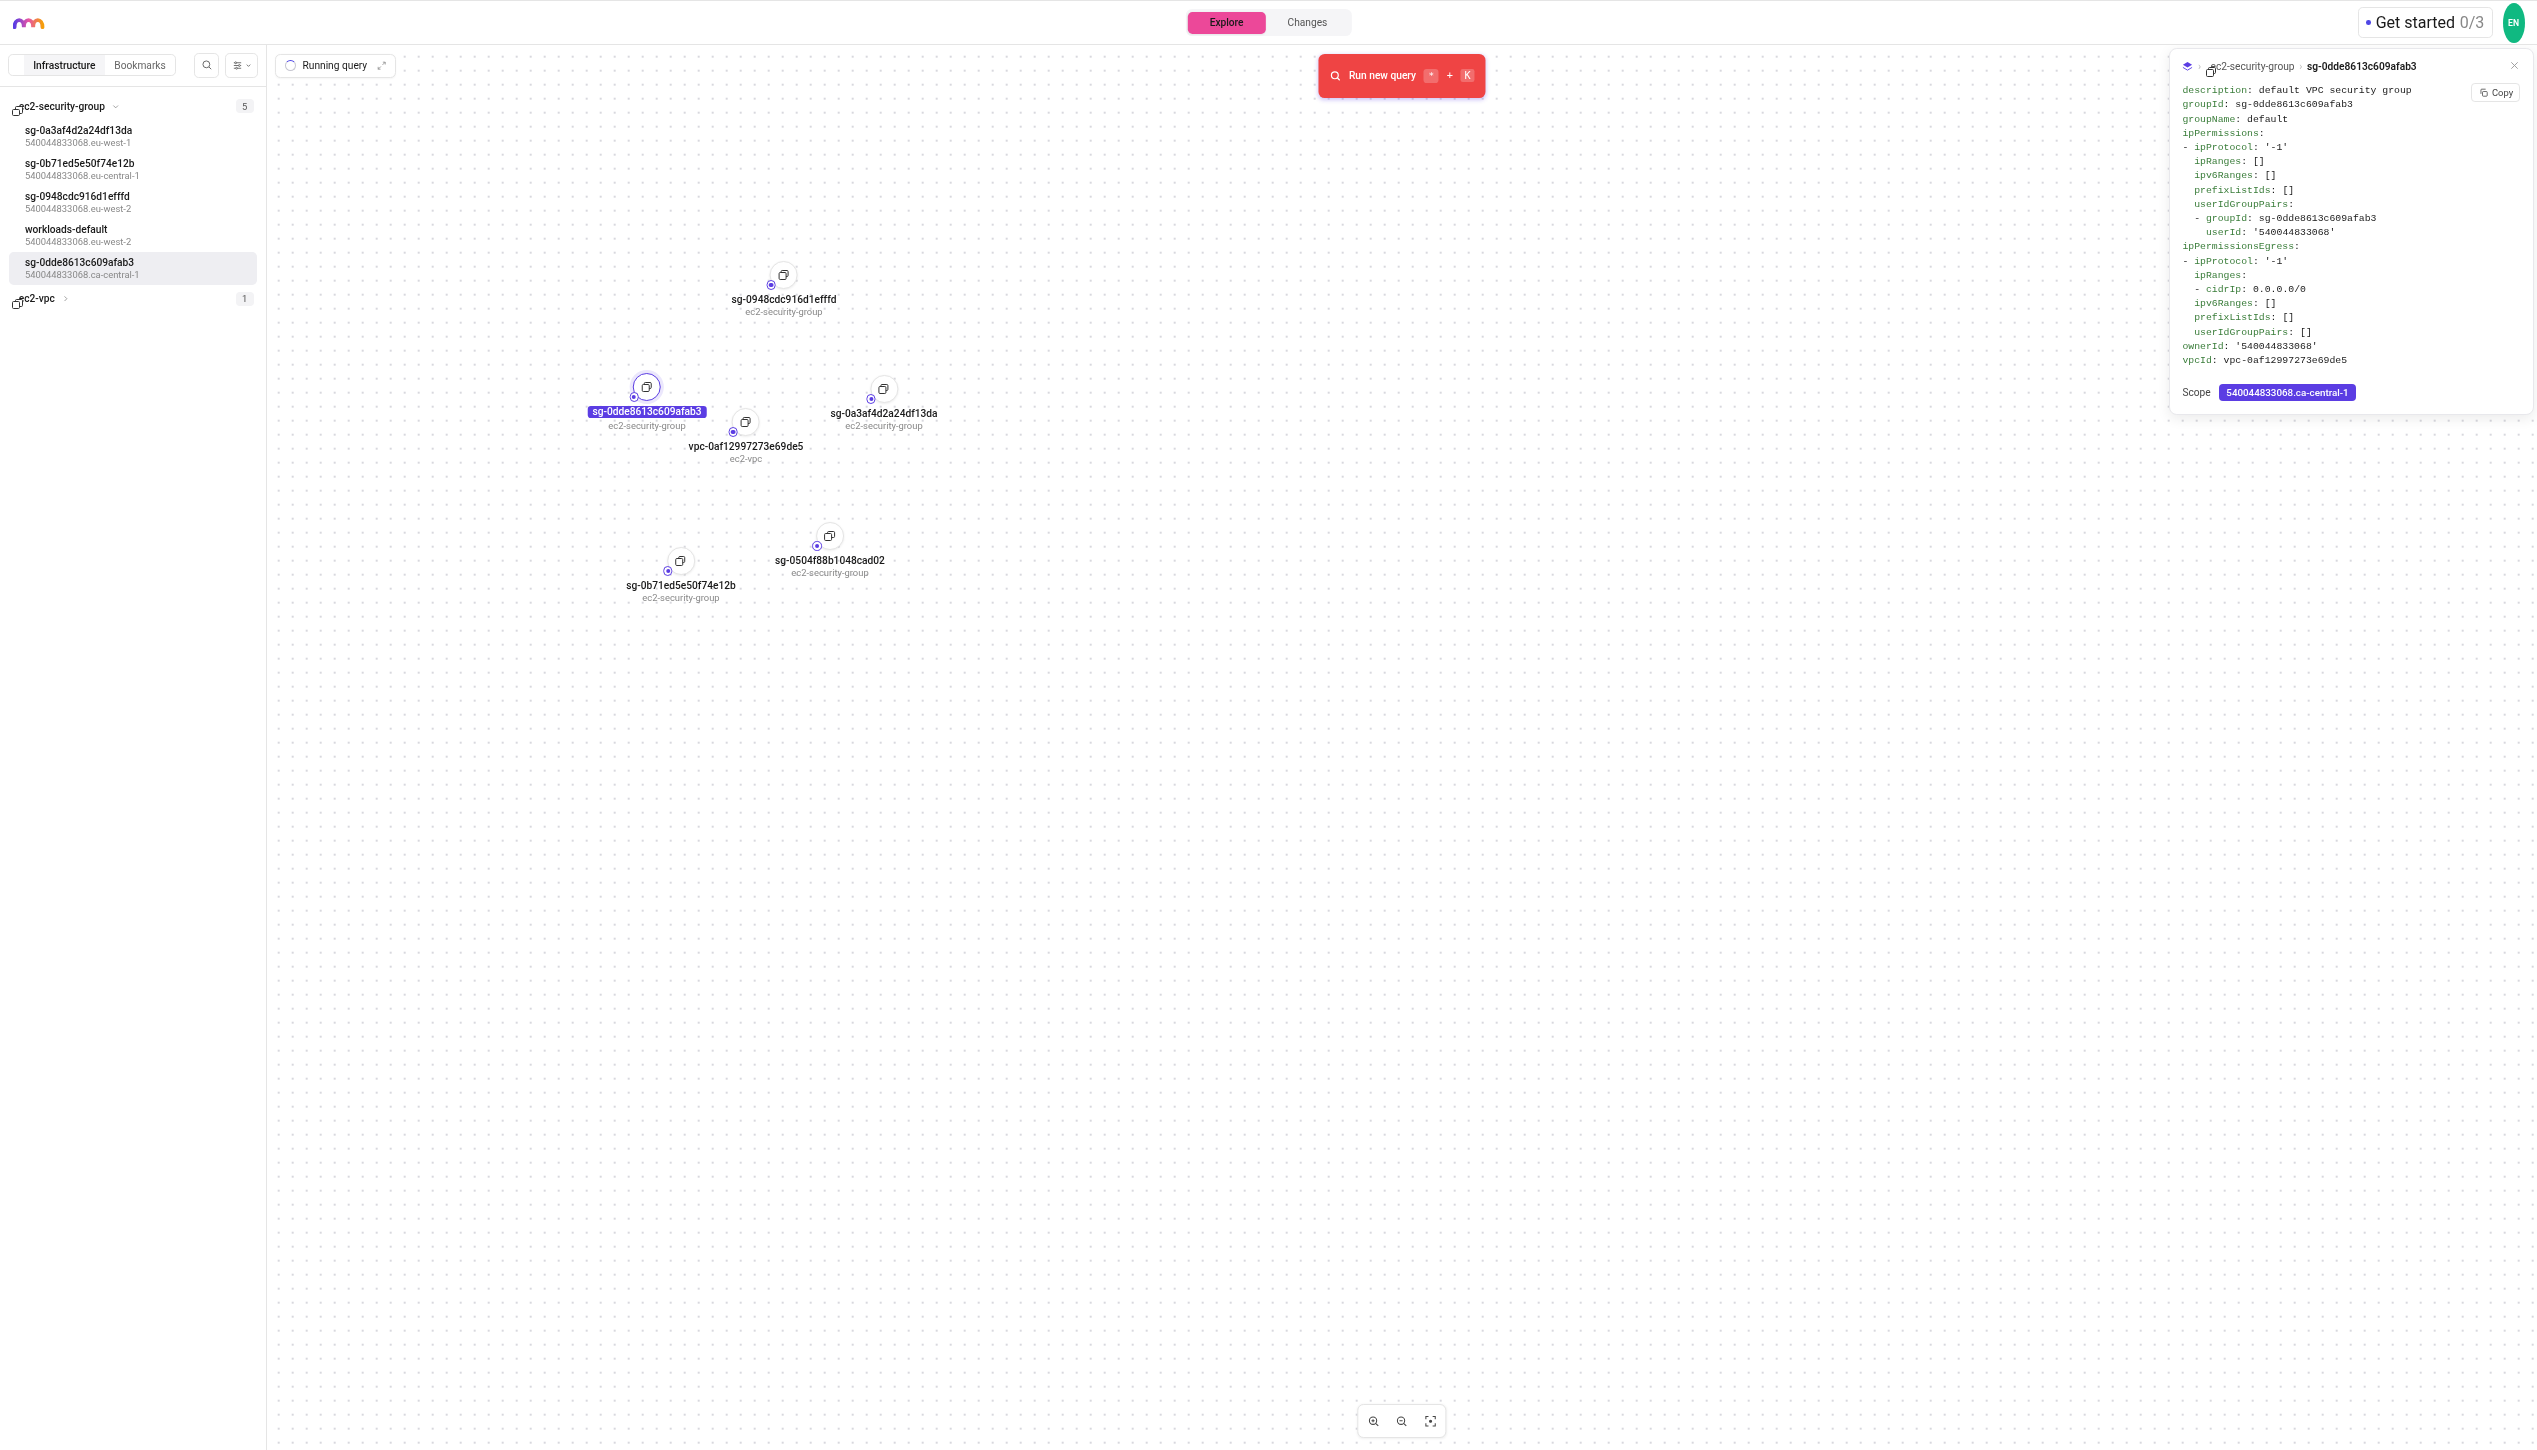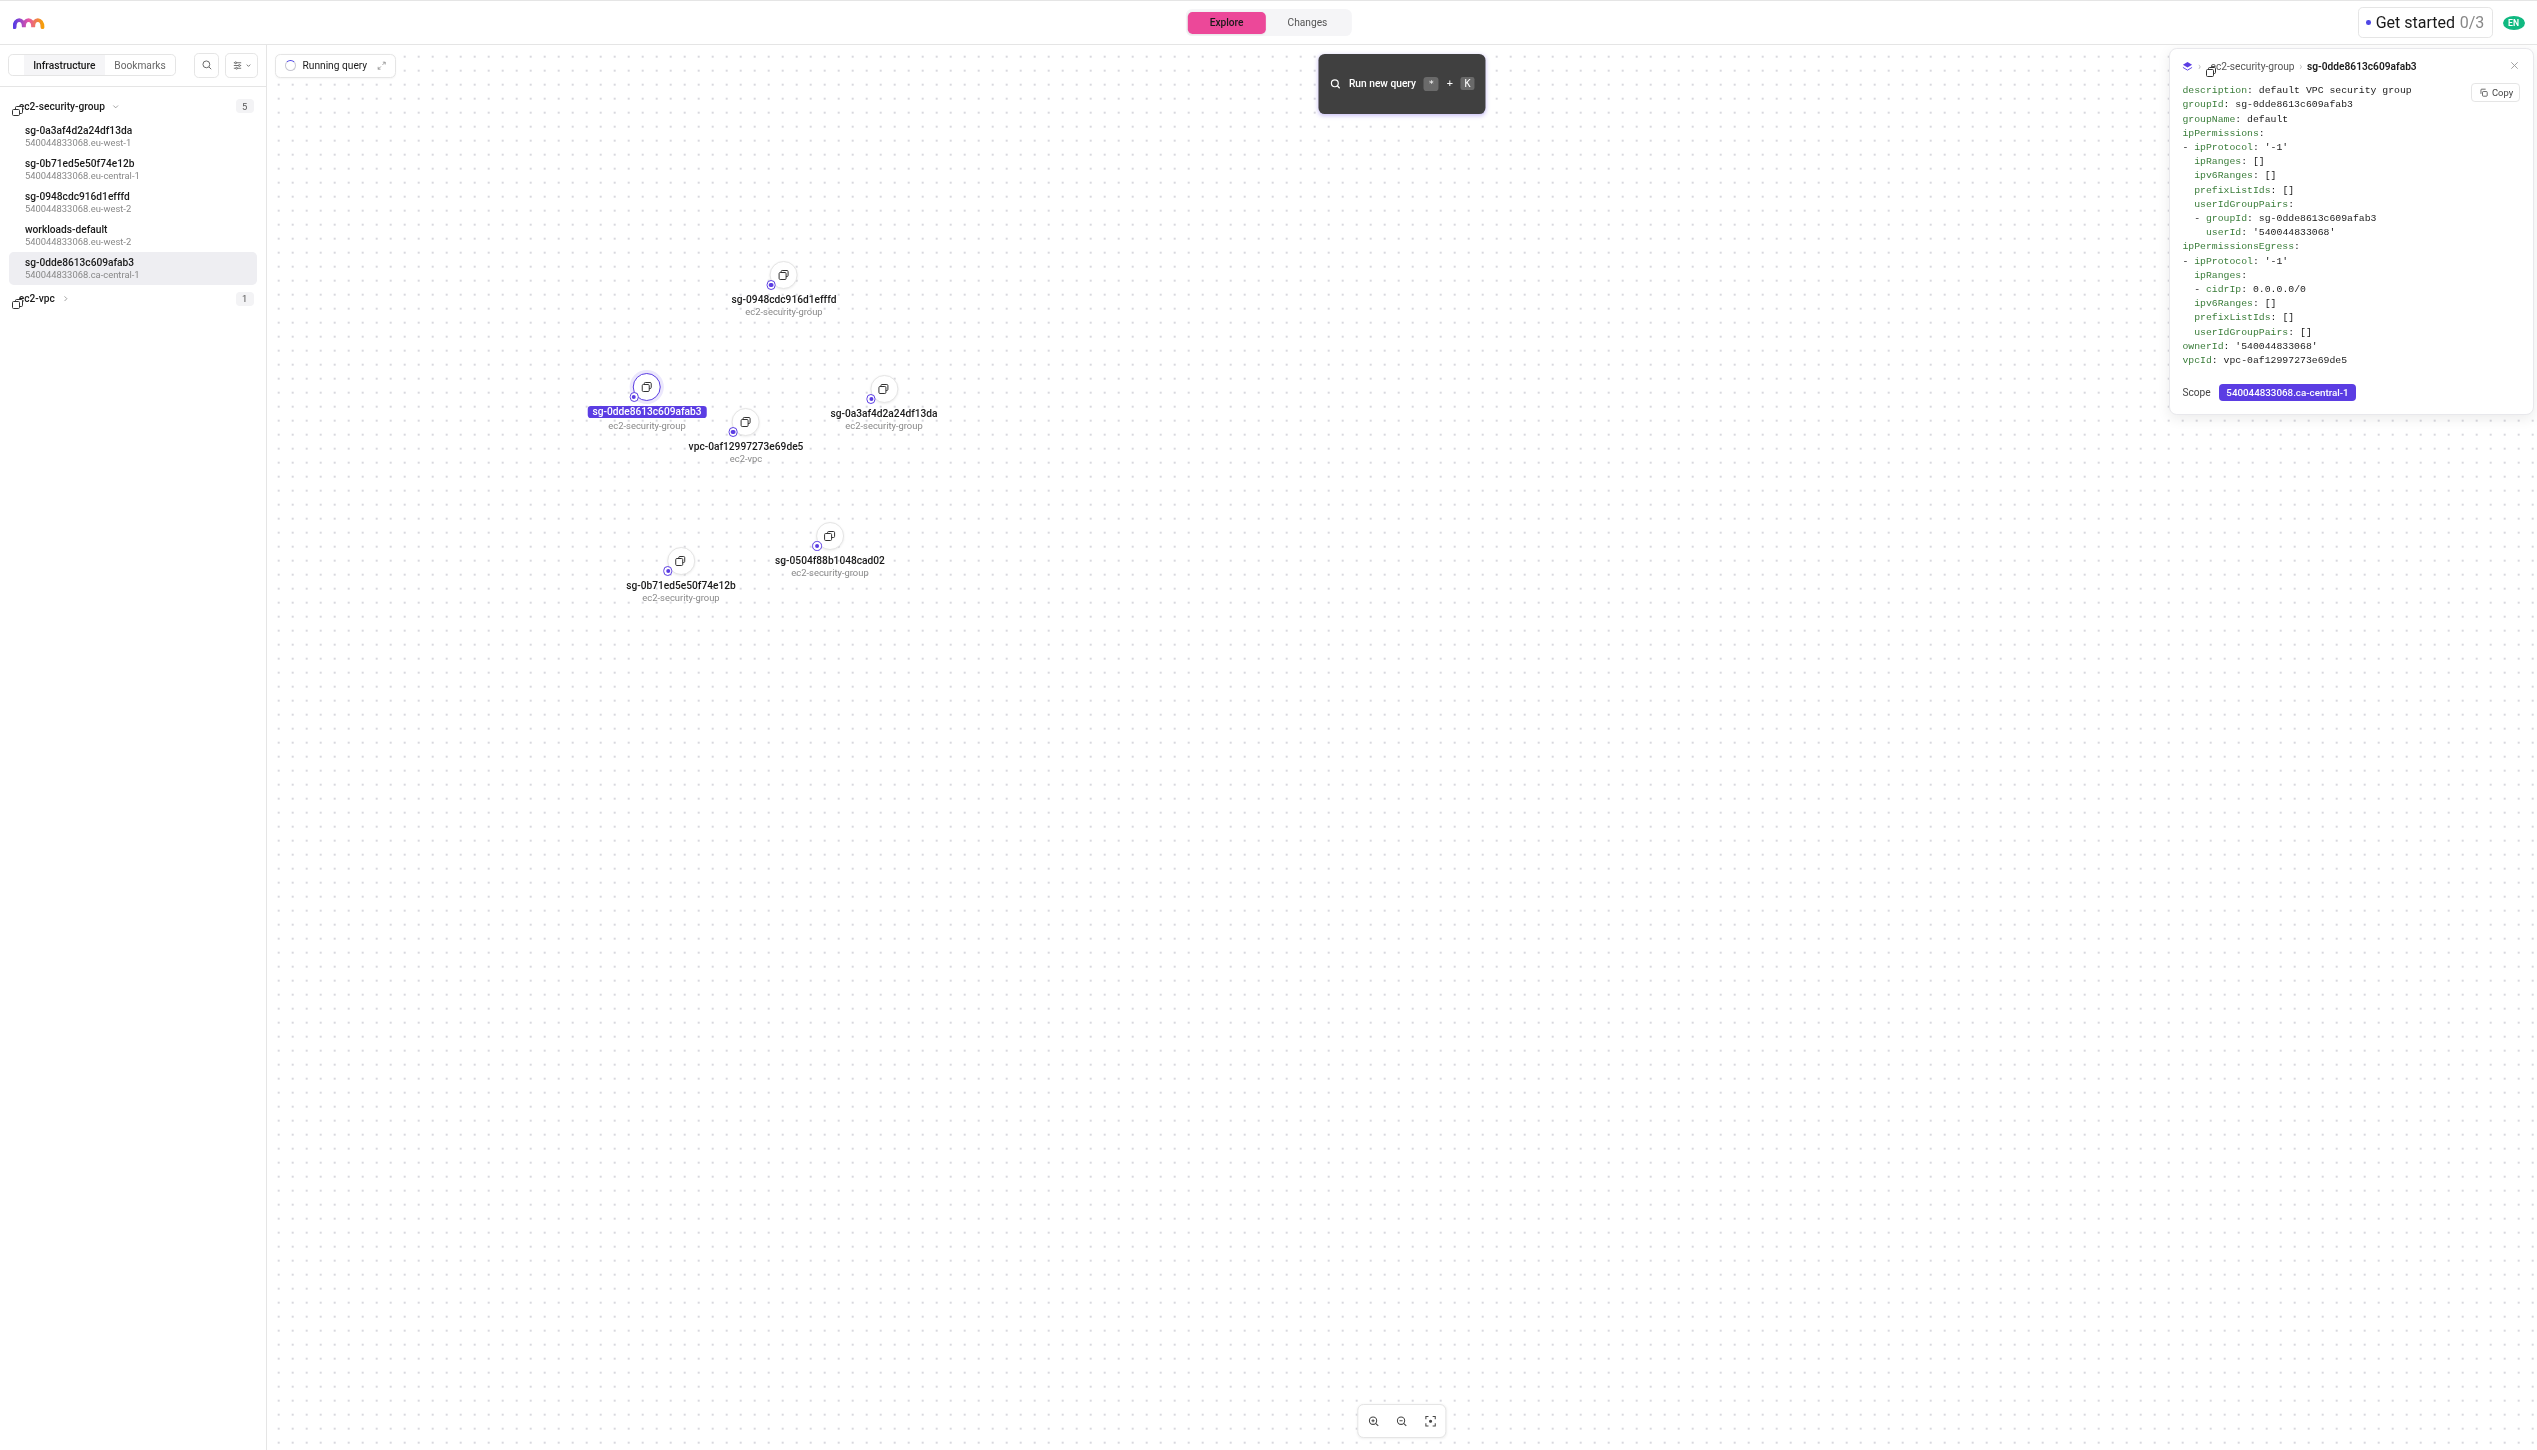"EN" .avatar { height: 14px -> 40px }
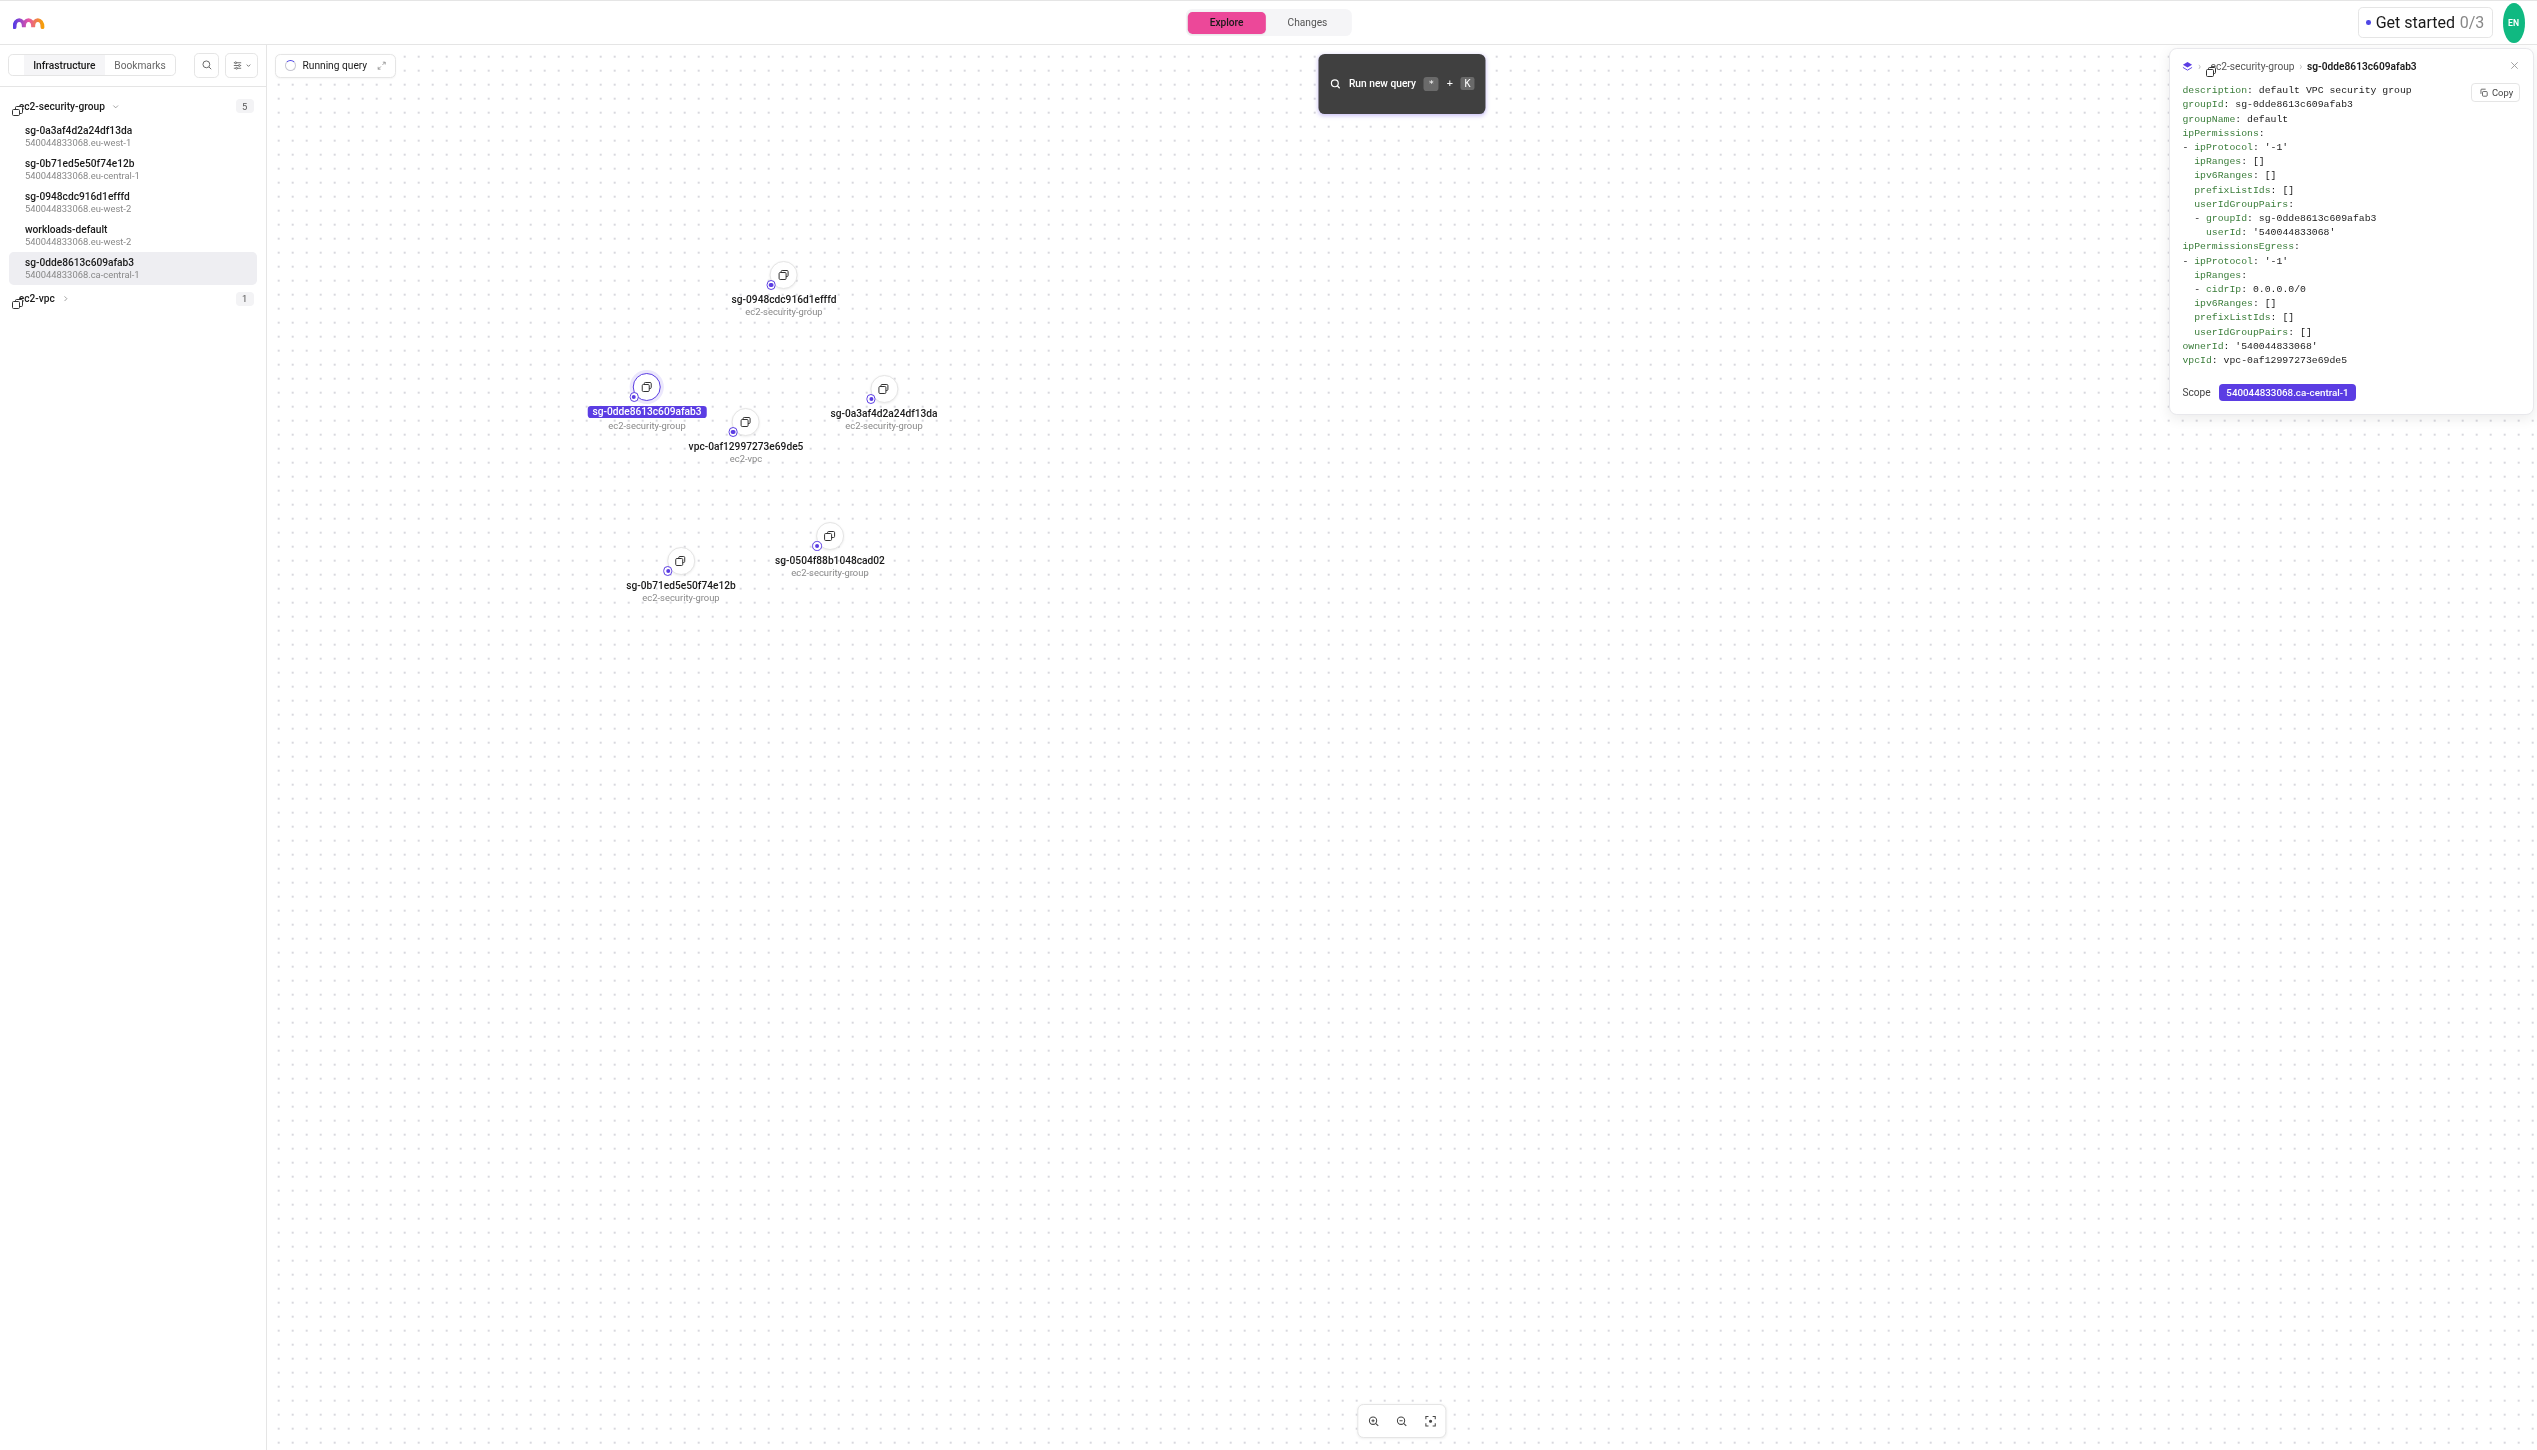"Run new query" .query-bar { background: #404040 -> #ef4444; padding: 23px 11px -> 15px 11px }
